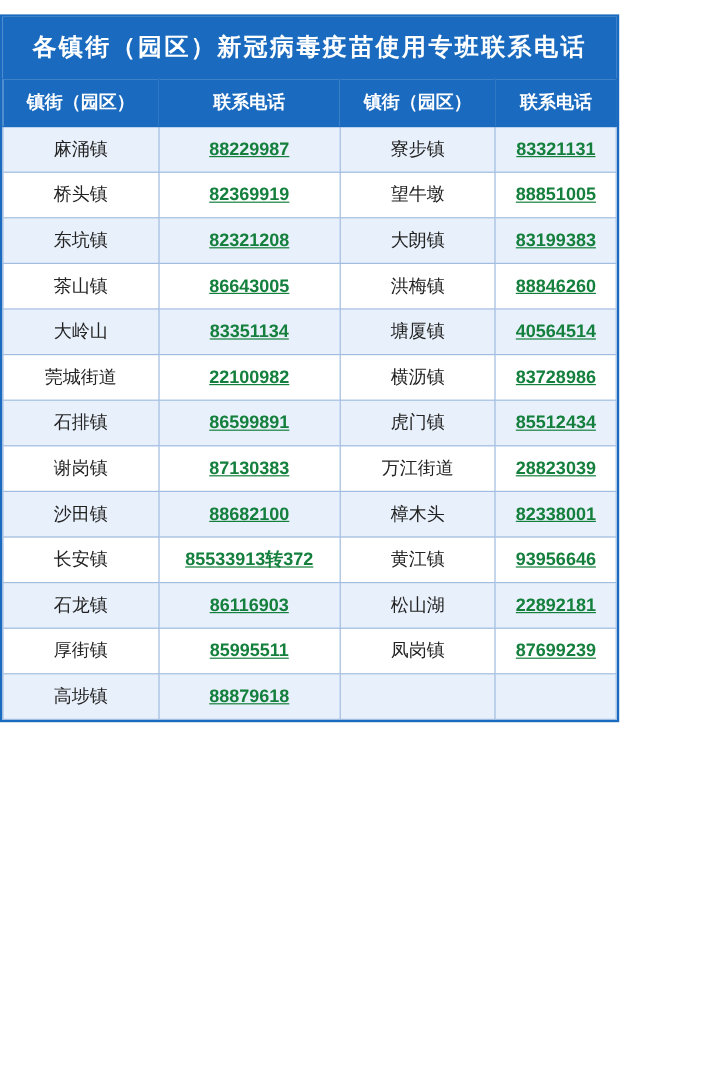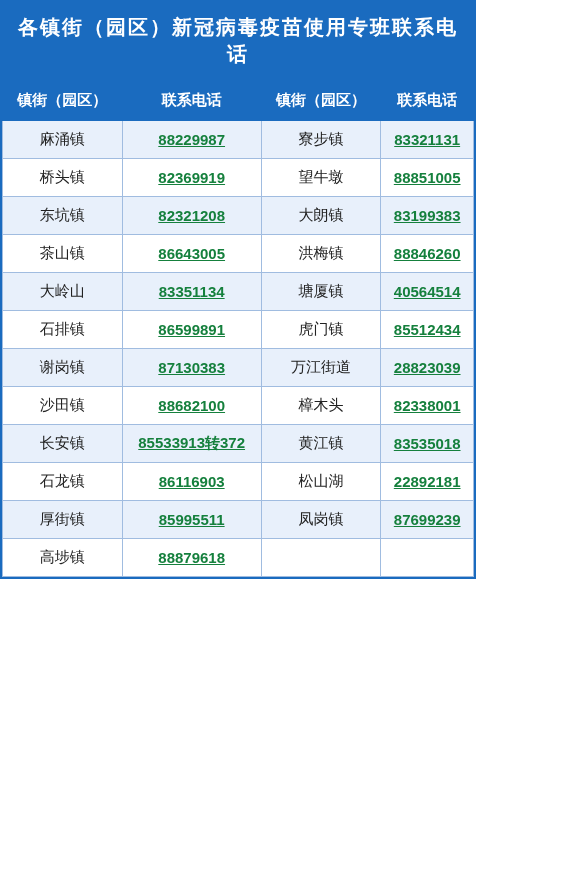"各镇街（园区）新冠病毒疫苗使用专班联系电话" .container { margin-top: none -> 12px; width: 476px -> 516px }
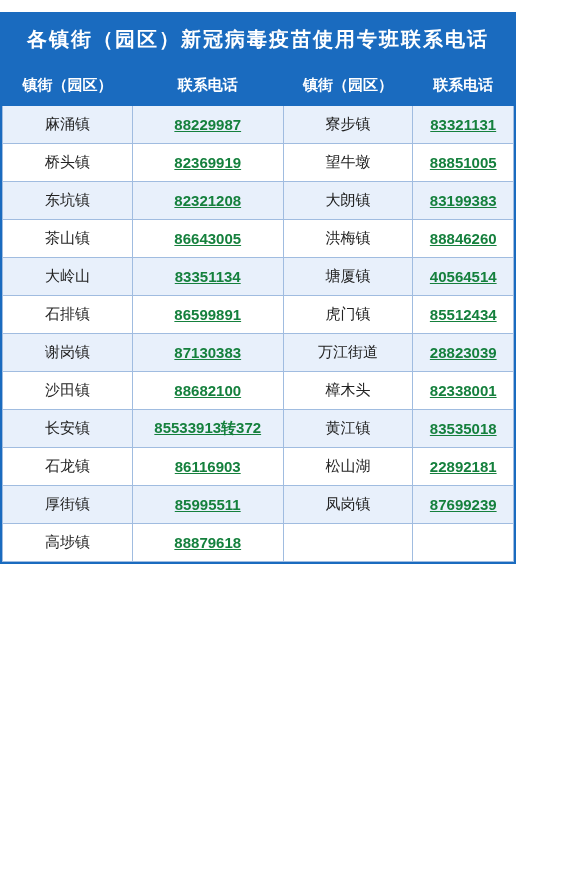"莞城街道" tr { html: none -> <tr> <td>莞城街道</td> <td>22100982</td> <td>横沥镇</td> <td>83728986</td> </tr> }
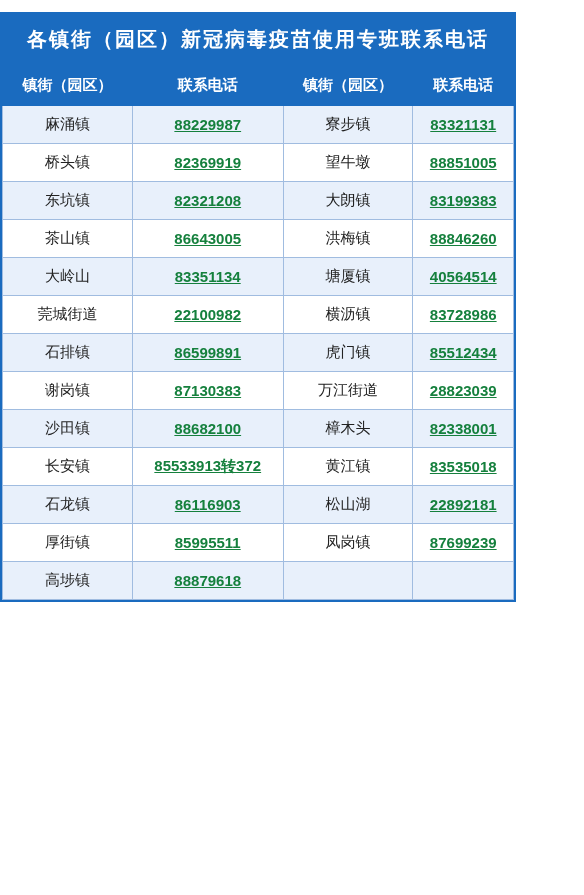"83535018" td { text: 83535018 -> 93956646 }
